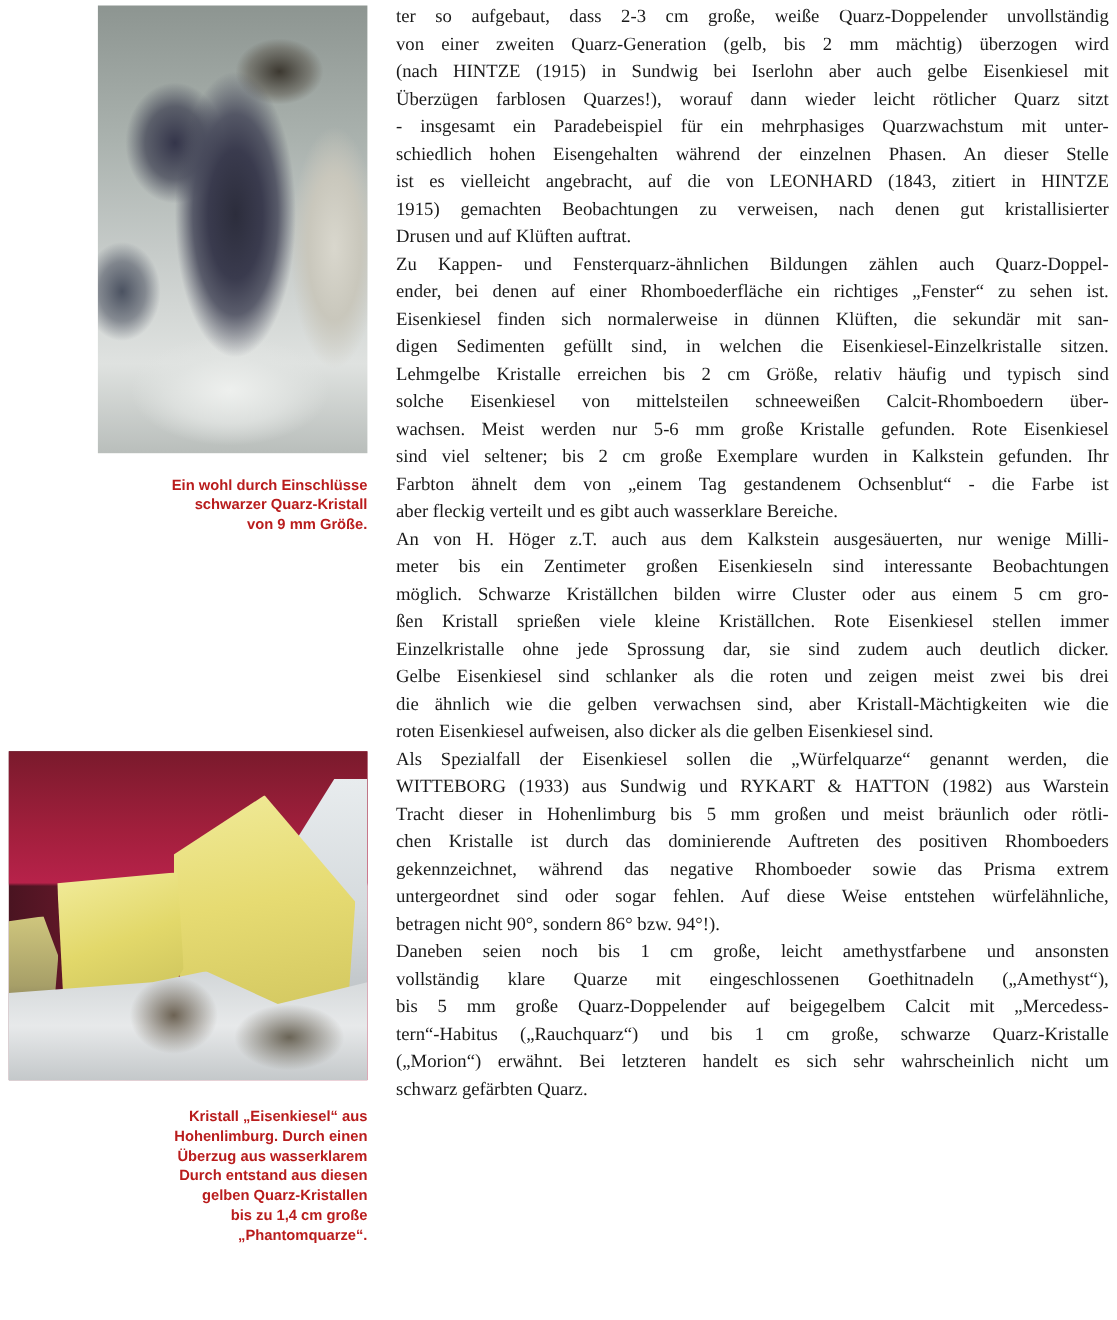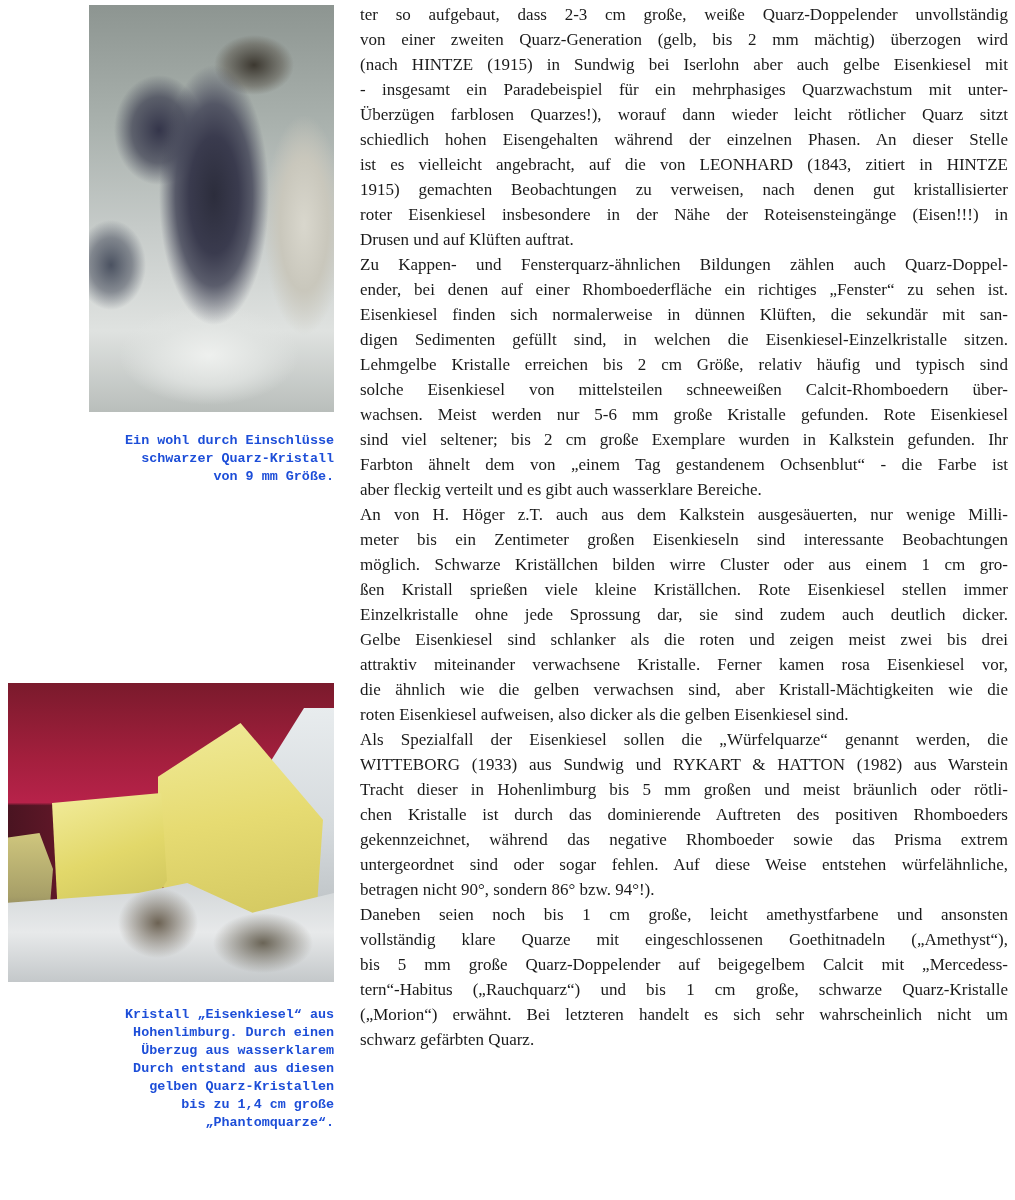"- insgesamt ein Paradebeispiel für" span.line { order: before "Überzügen farblosen Quarzes!), worauf" -> after "Überzügen farblosen Quarzes!), worauf" }
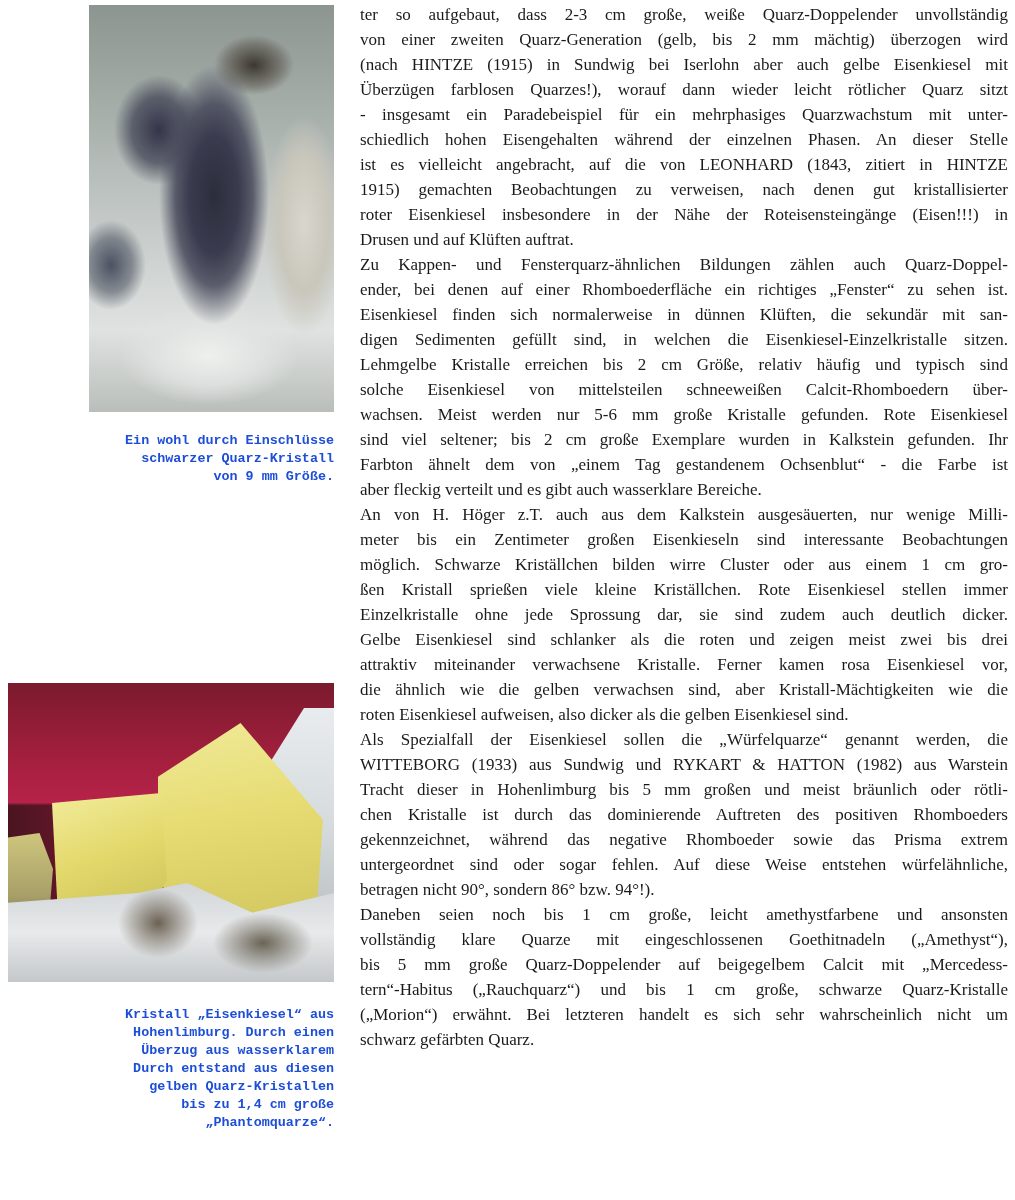"roter Eisenkiesel insbesondere in der" span.line { html: <span>roter Eisenkiesel insbesondere in der Nähe der Roteisensteingänge (Eisen!!!) in</span> -> none }
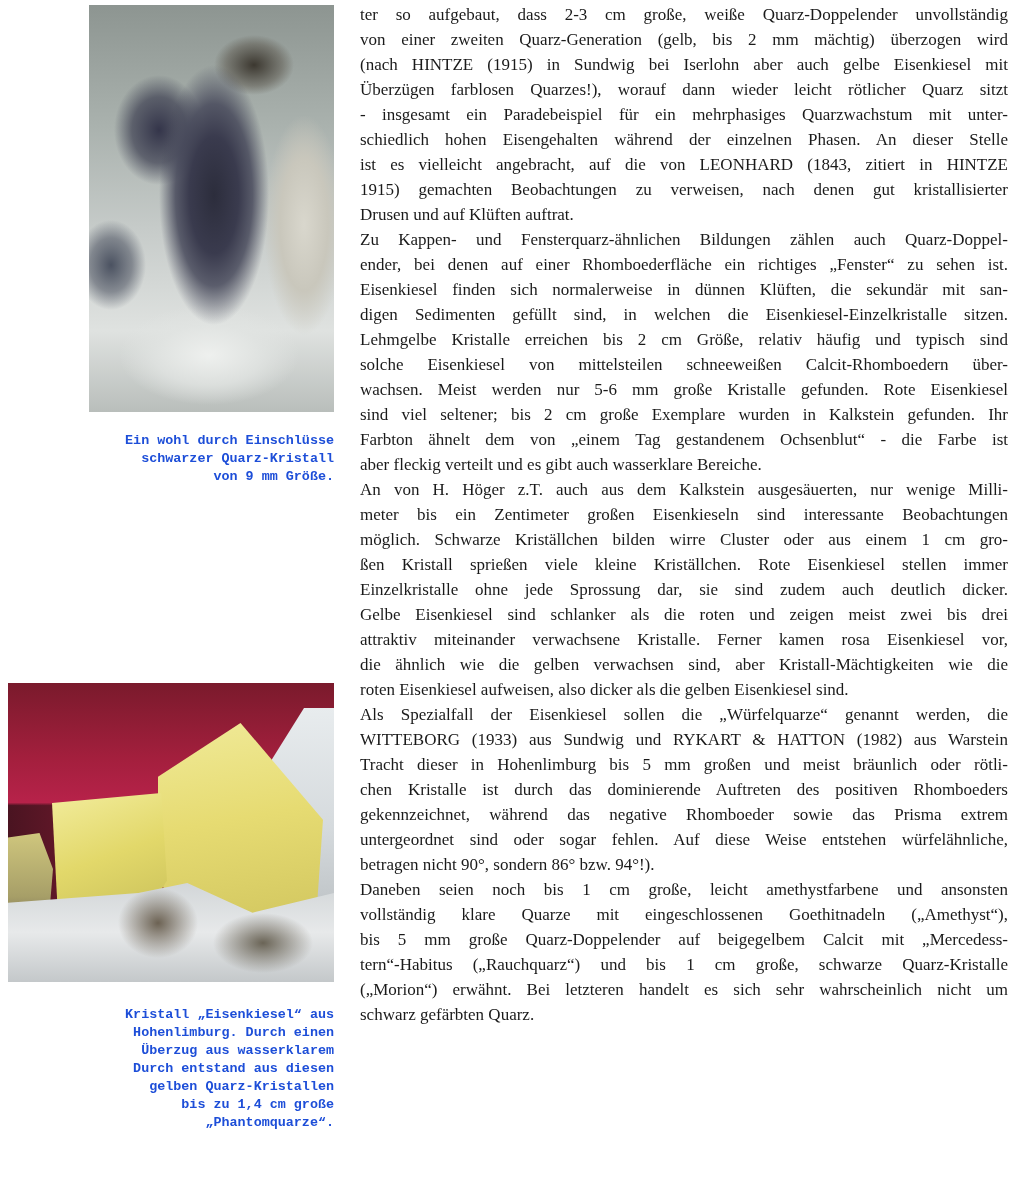"Ein wohl durch Einschlüsse" .caption { color: #1d4ed8 -> #b91c1c; font-family: Liberation Mono, monospace -> Liberation Sans, sans-serif }
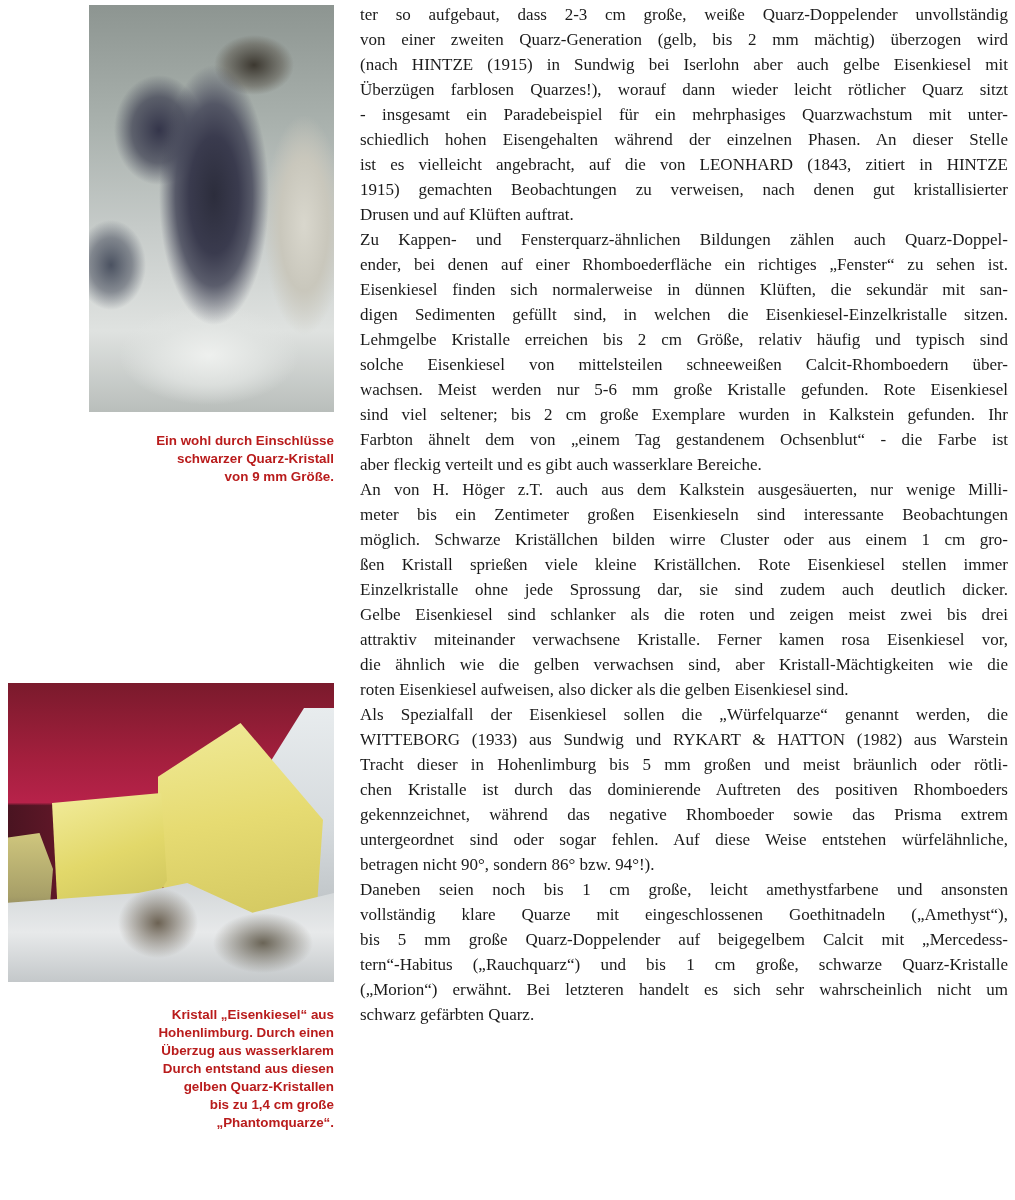"möglich. Schwarze Kriställchen bilden" span.line { text: 1 -> 5 }
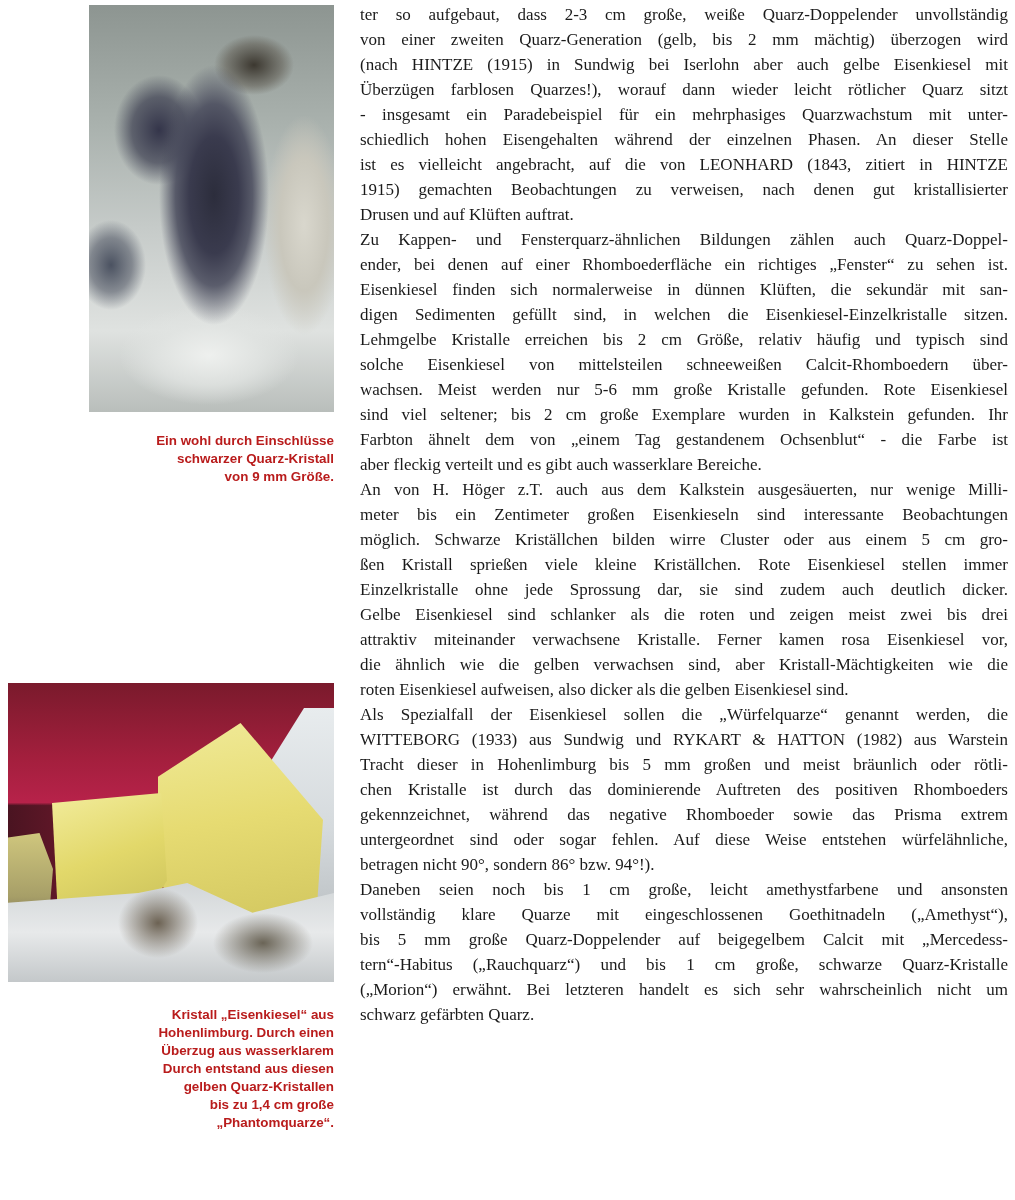"attraktiv miteinander verwachsene" span.line { html: <span>attraktiv miteinander verwachsene Kristalle. Ferner kamen rosa Eisenkiesel vor,</span> -> none }
